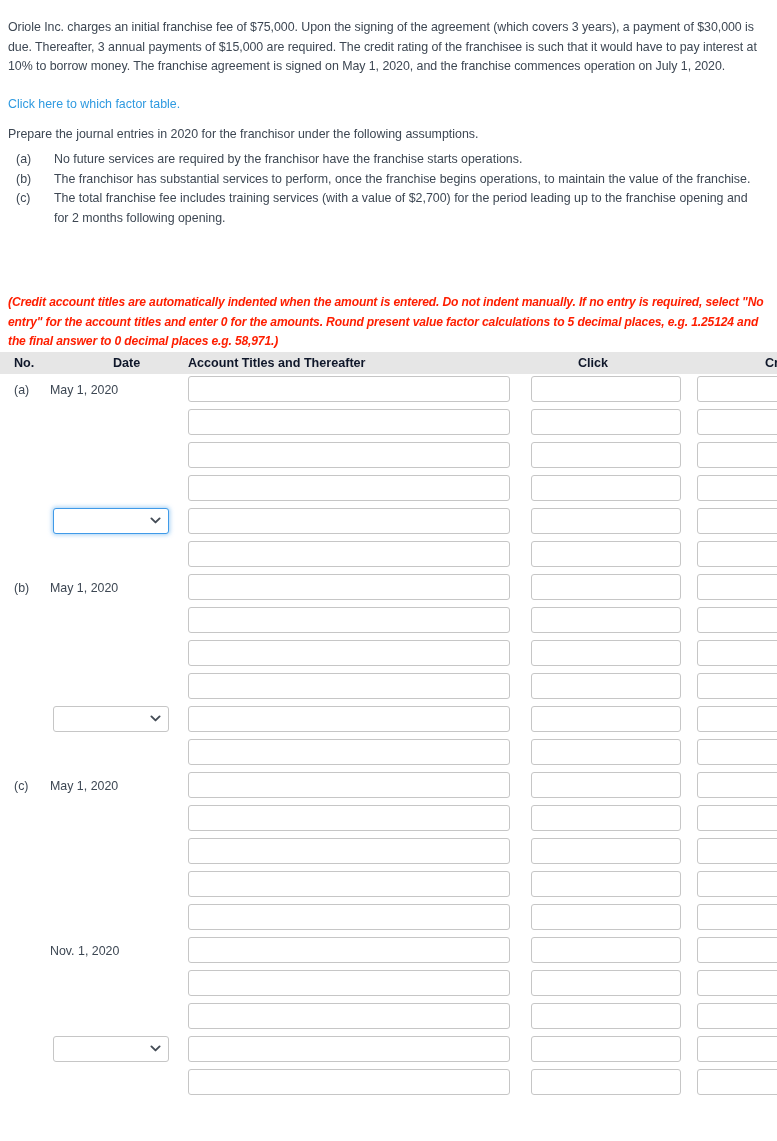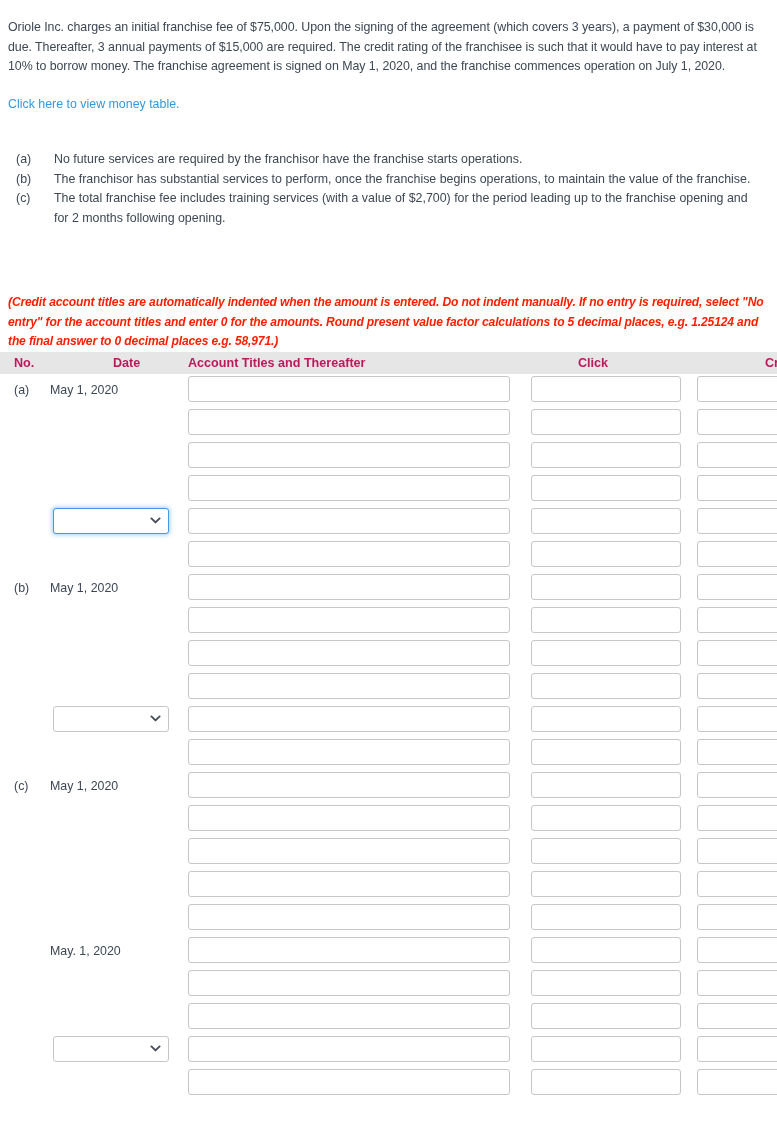"Click here to view money" a.factor-link { text: view money -> which factor }
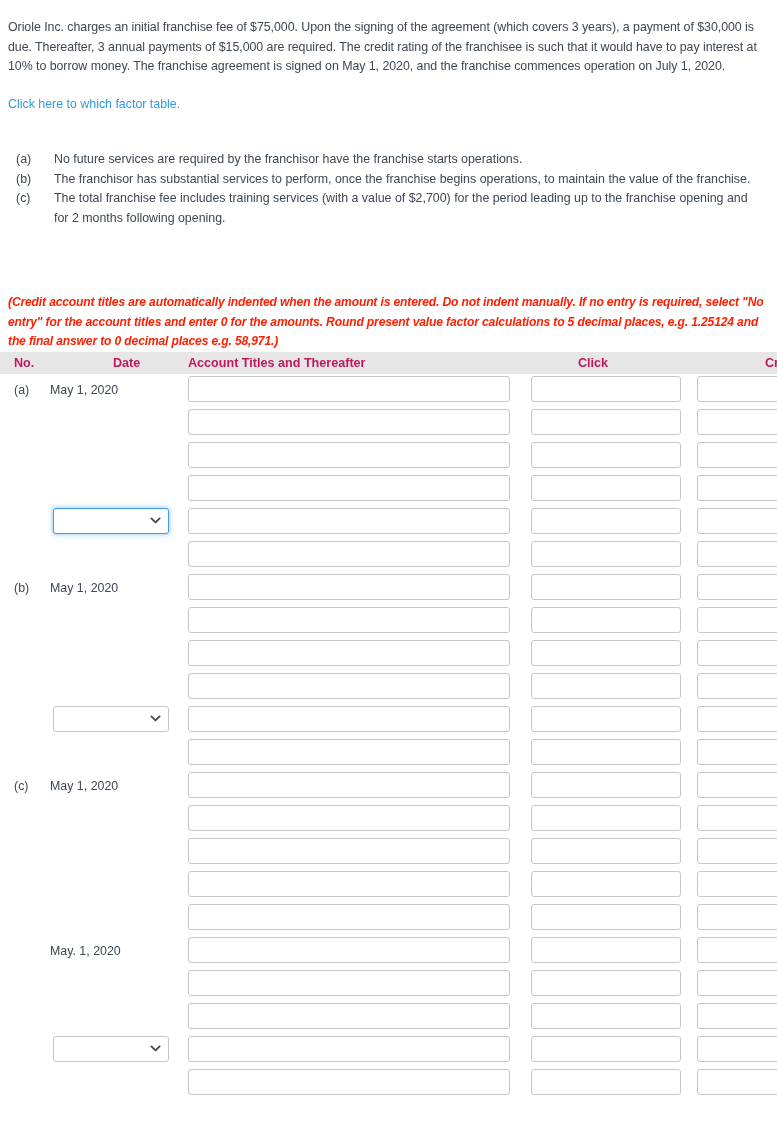"Prepare the journal entries in" p.prepare-line { html: none -> <p>Prepare the journal entries in 2020 for the franchisor under the following assumptions.</p> }
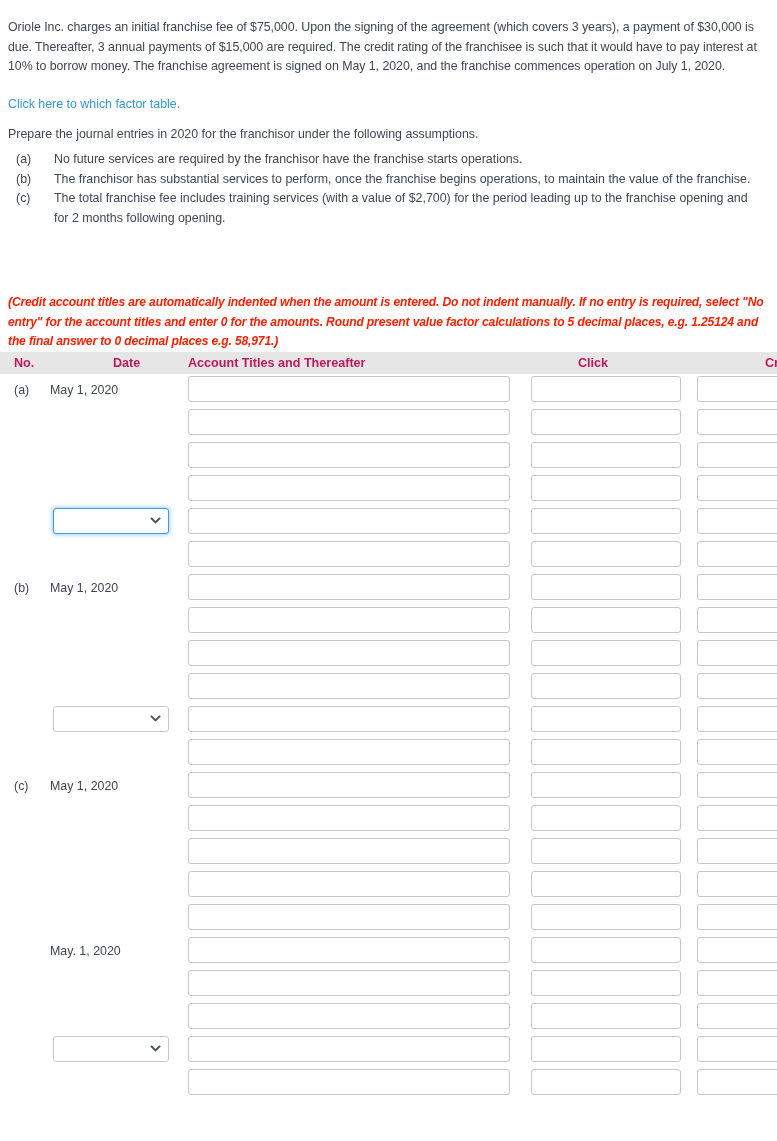"No." .jhead { color: #be185d -> #0f172a }
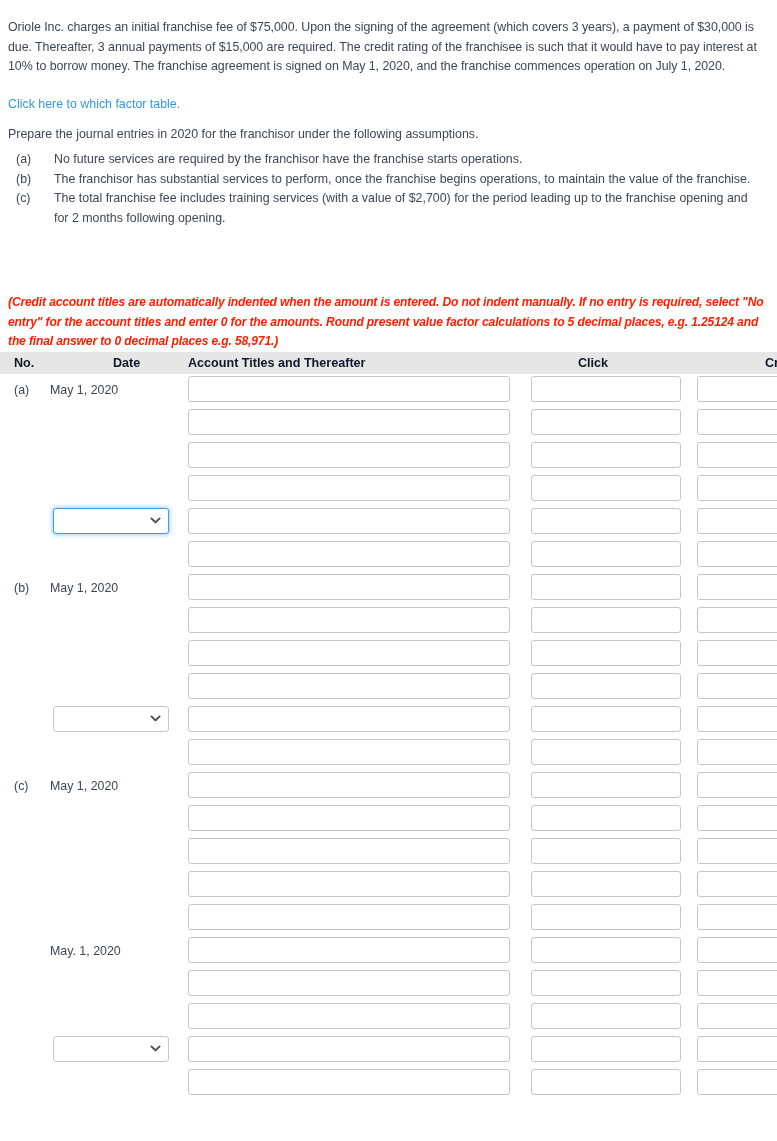"May. 1, 2020" div.cell-date { text: May -> Nov }
